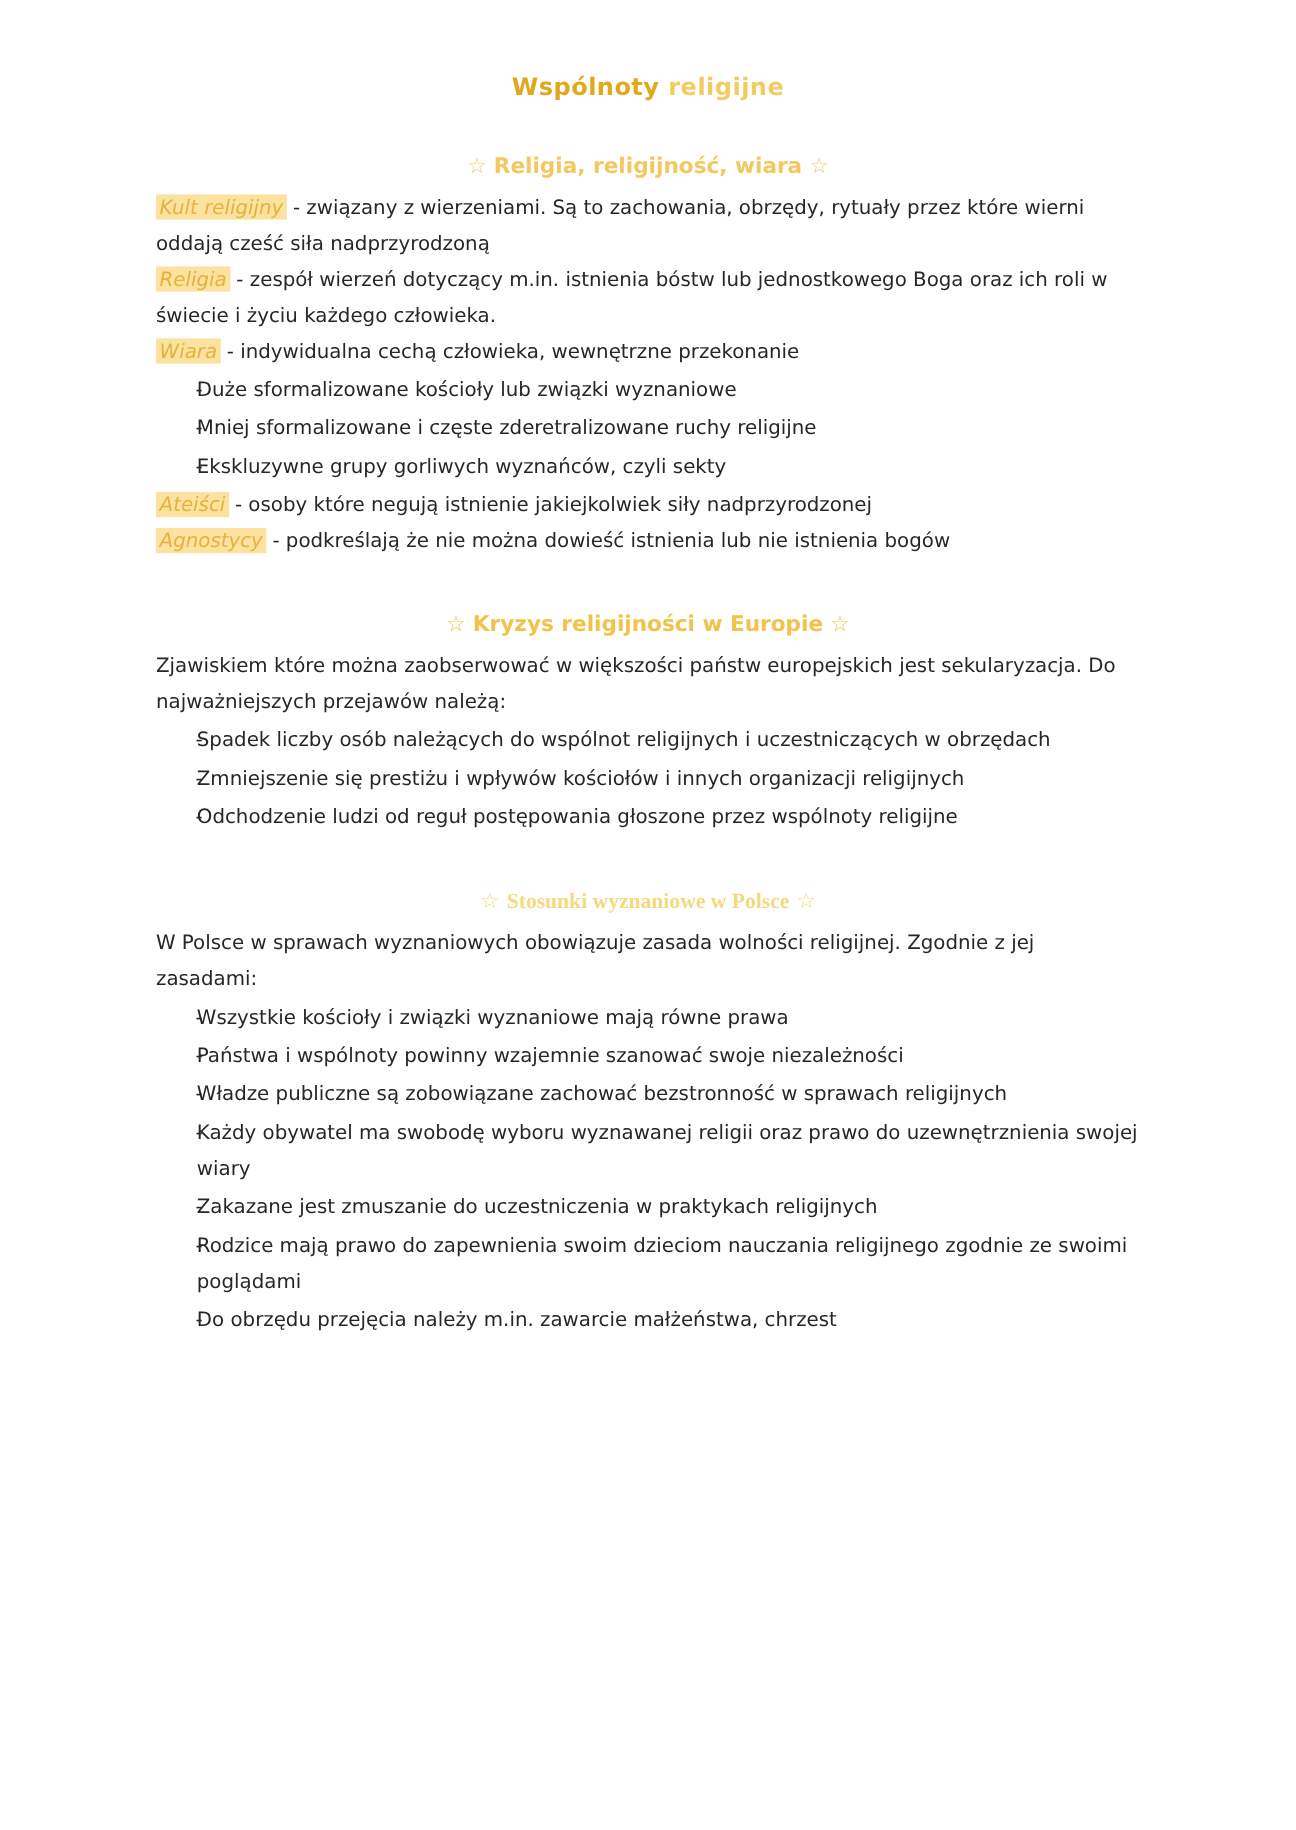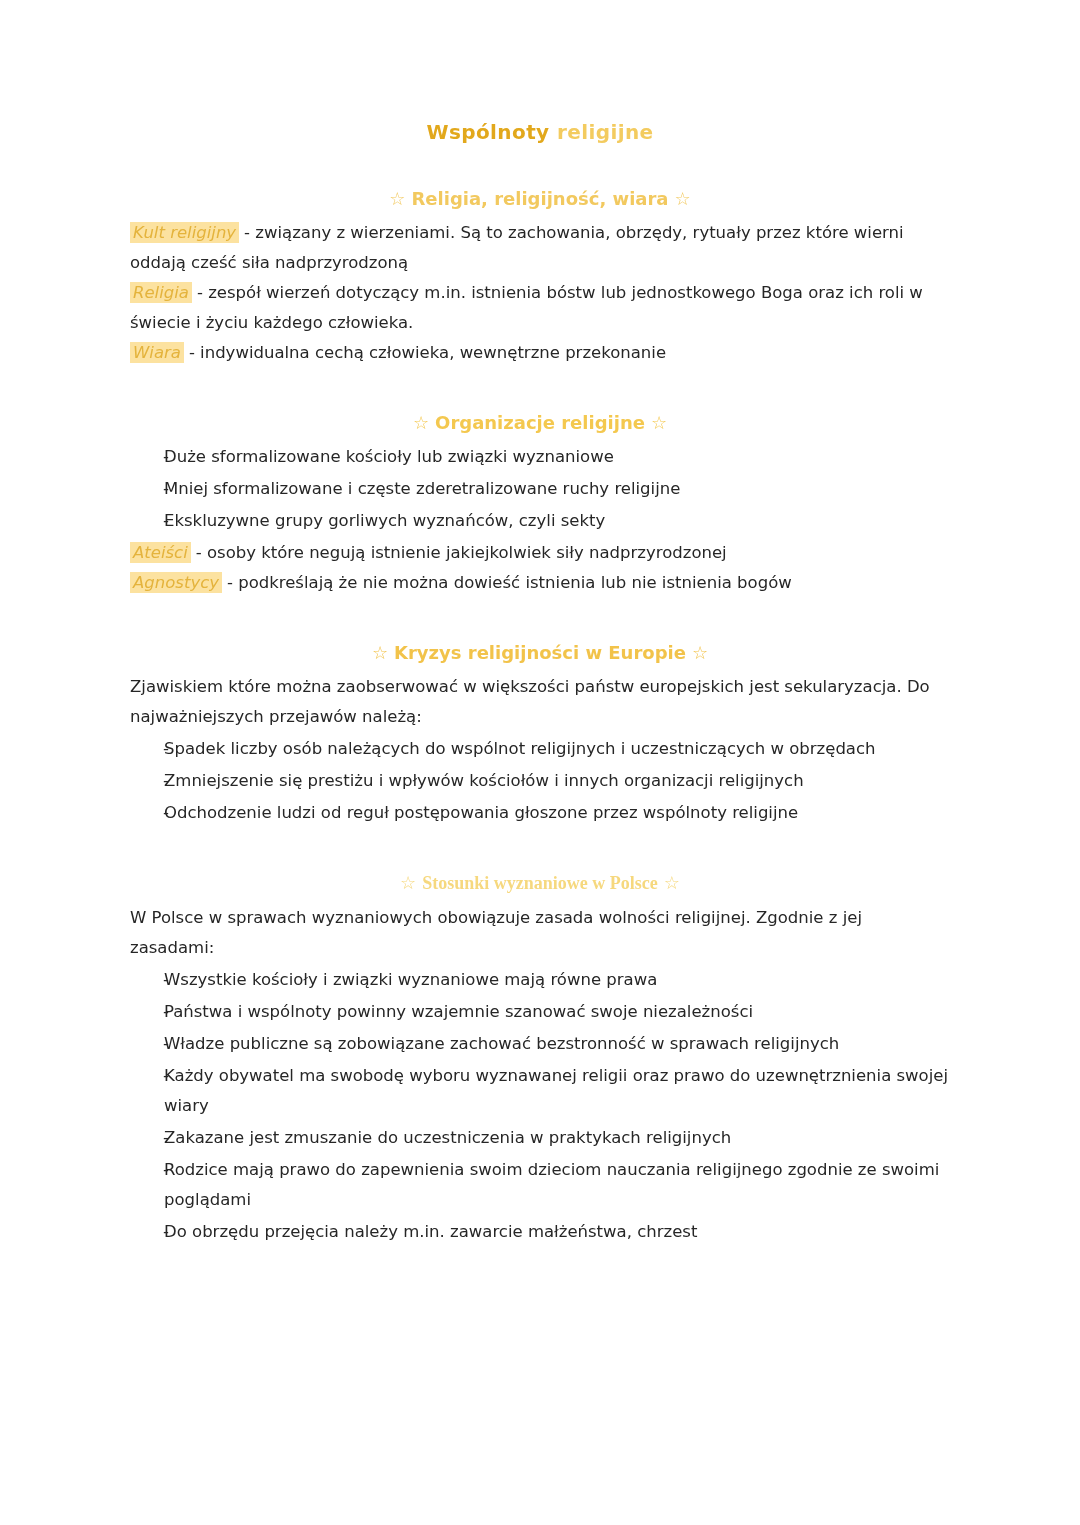"Wspólnoty religijne" .page { padding: 120px 130px 0 130px -> 60px 130px 0 130px }
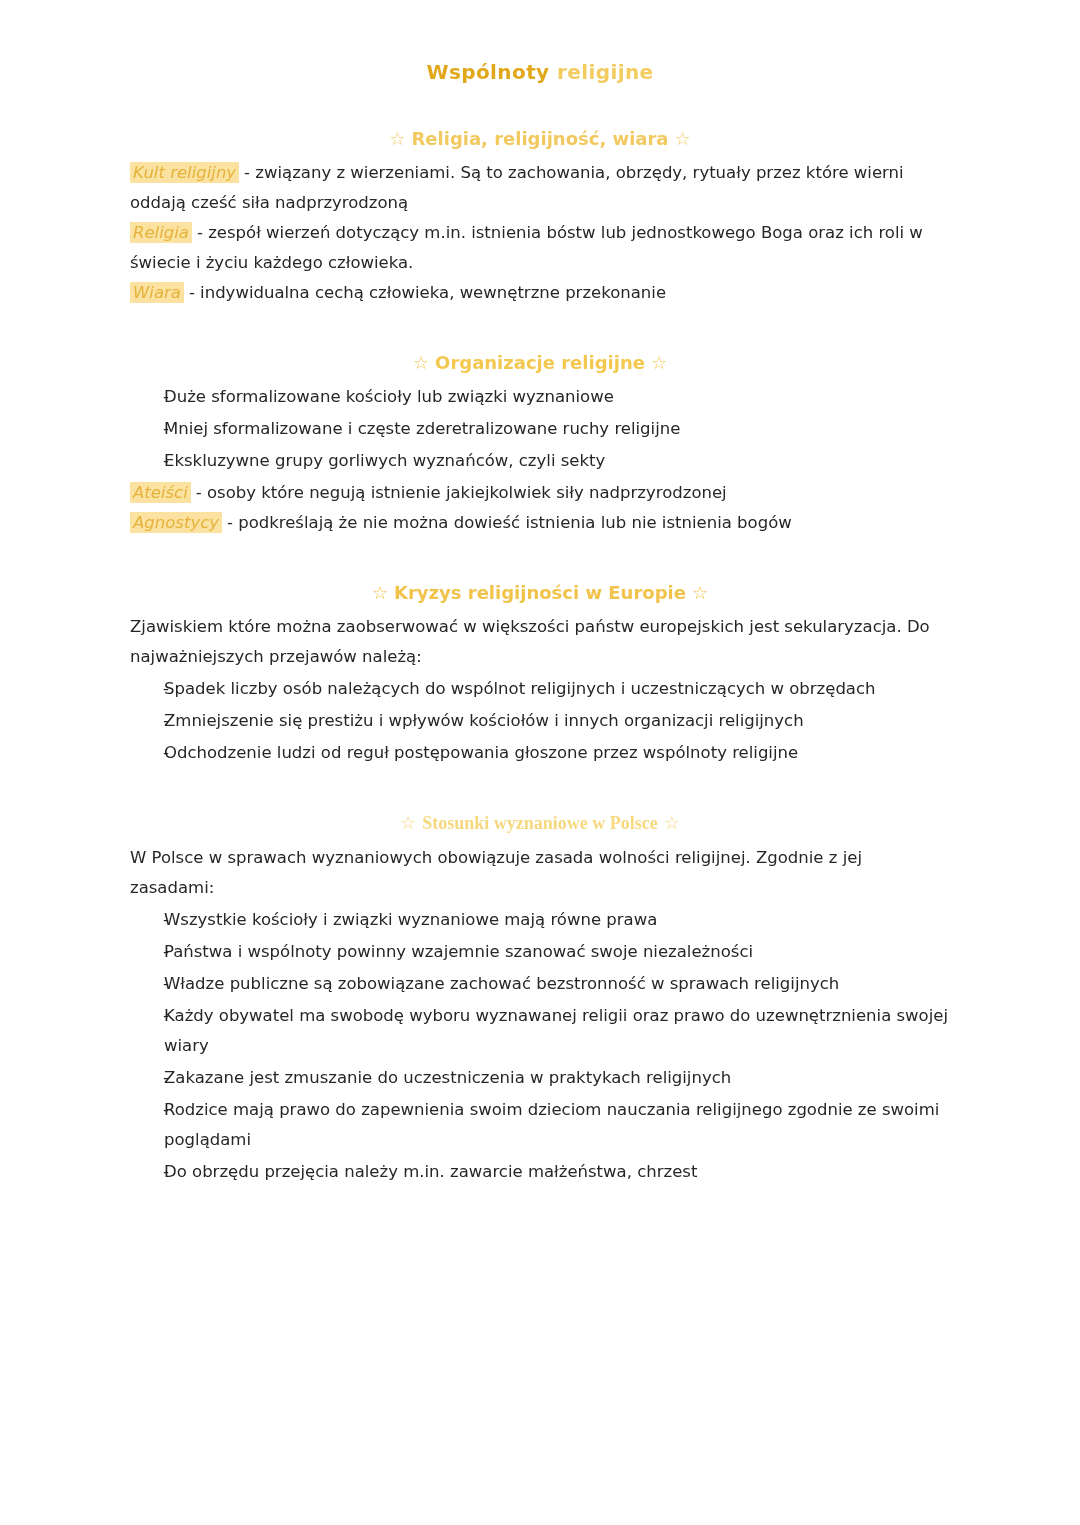"☆ Organizacje religijne ☆" h2.section-heading { html: <h2> <span>☆</span><span>Organizacje religijne</span><span>☆</span> </h2> -> none }
